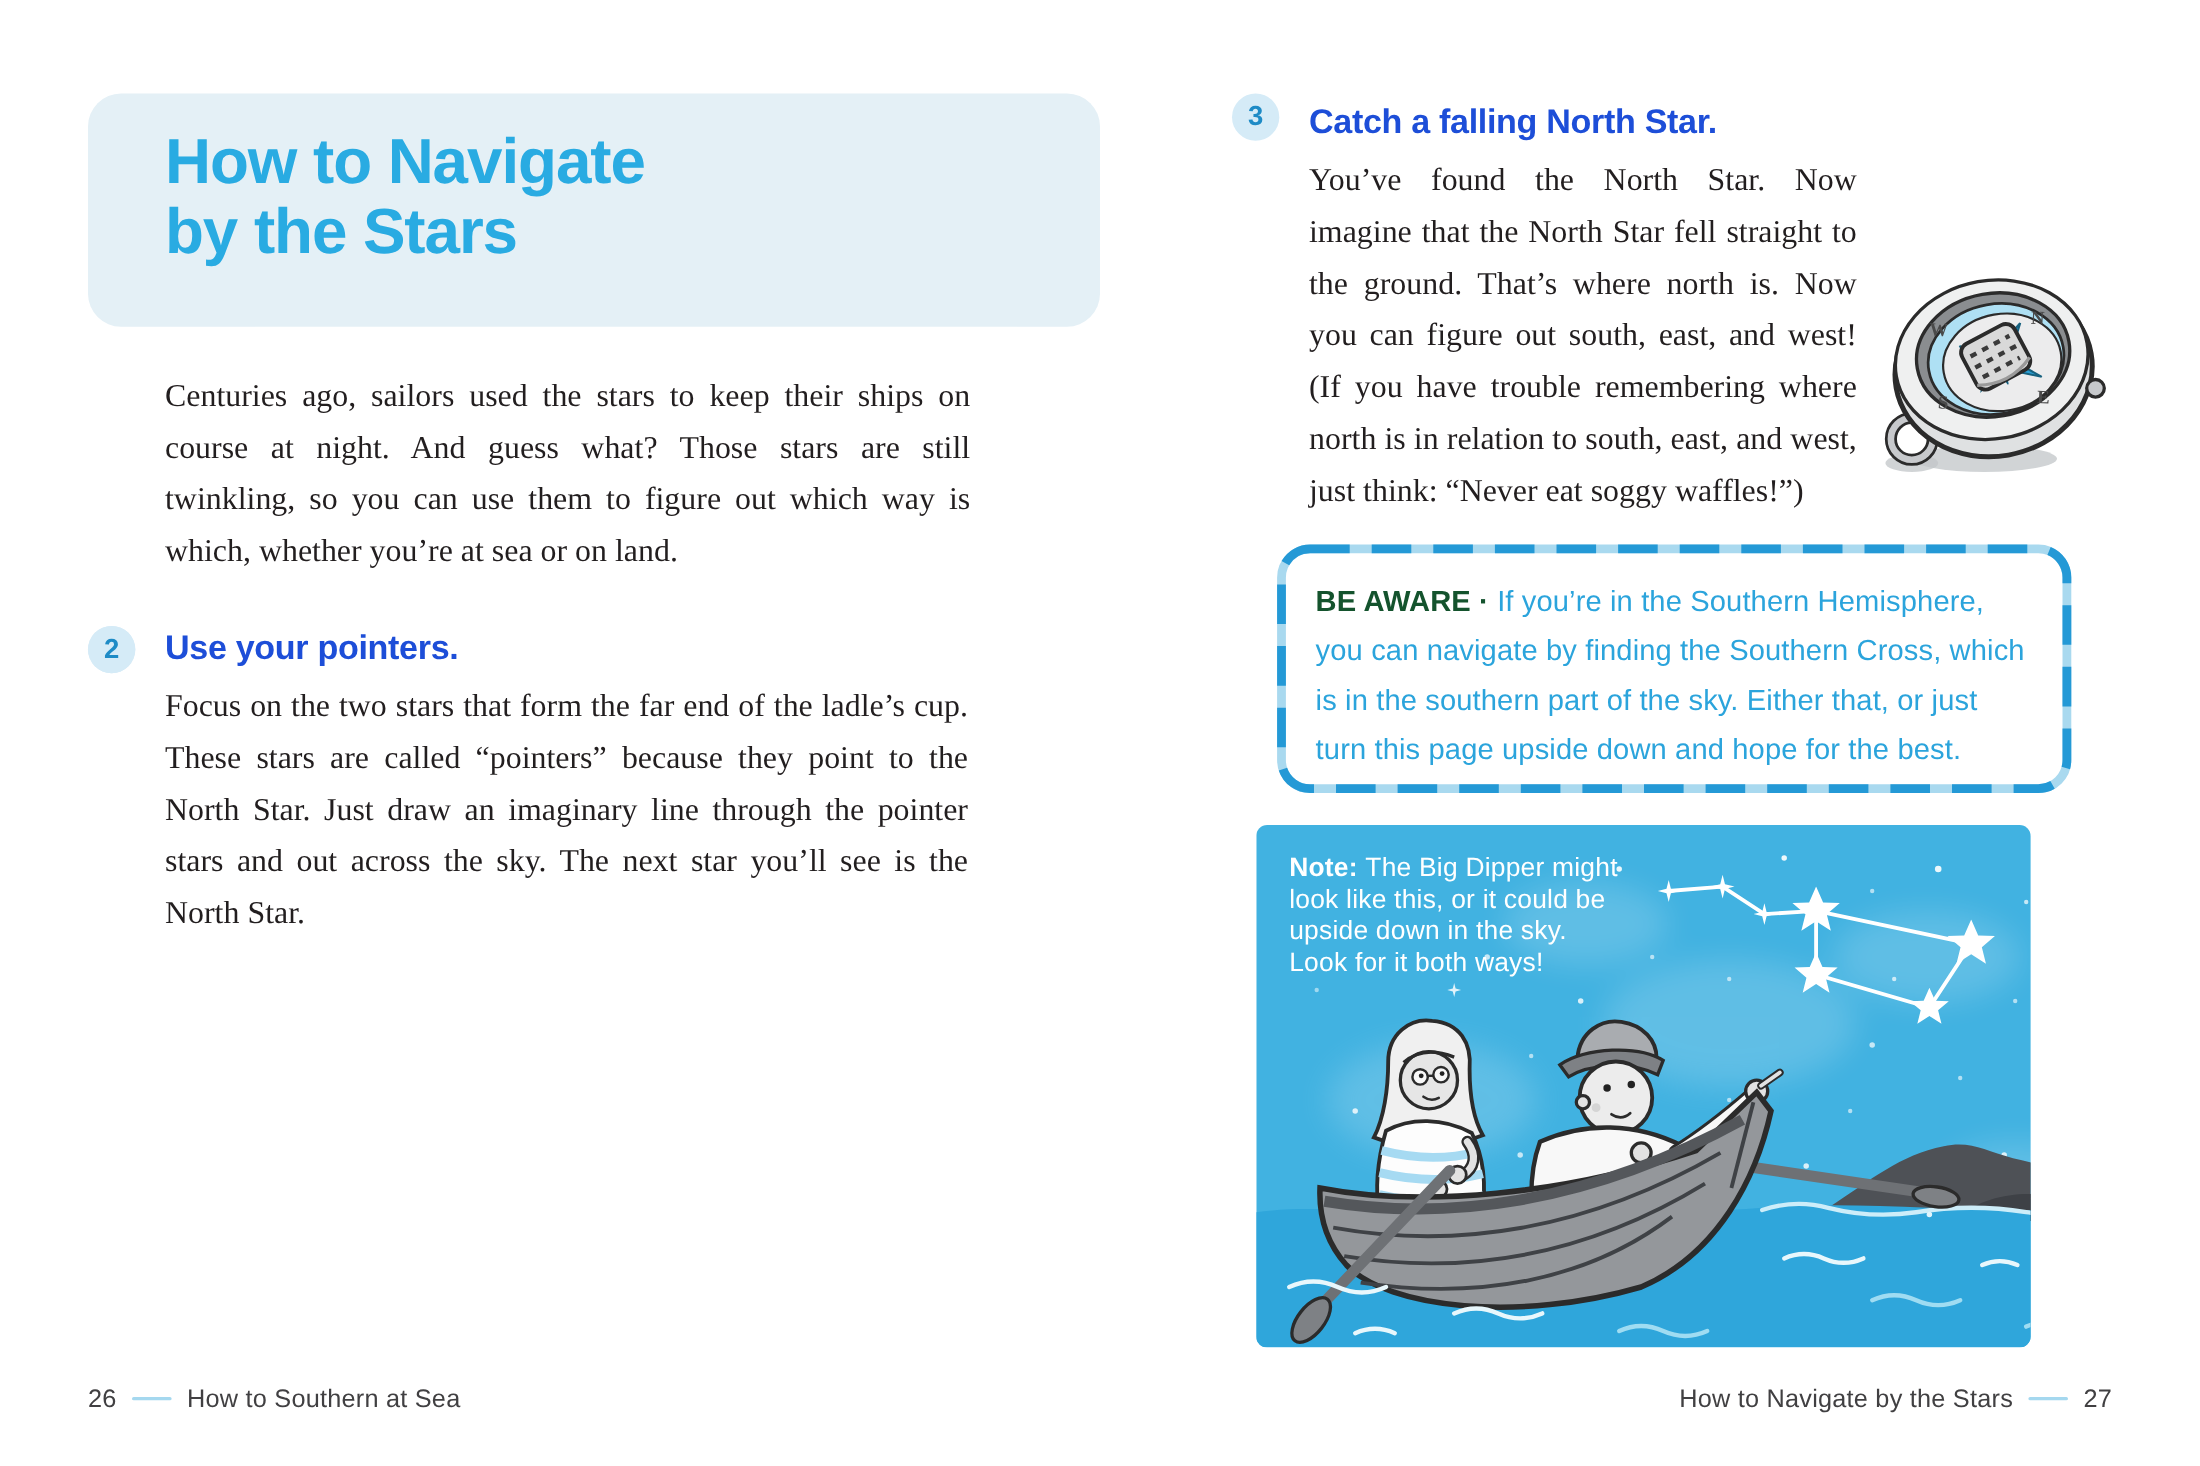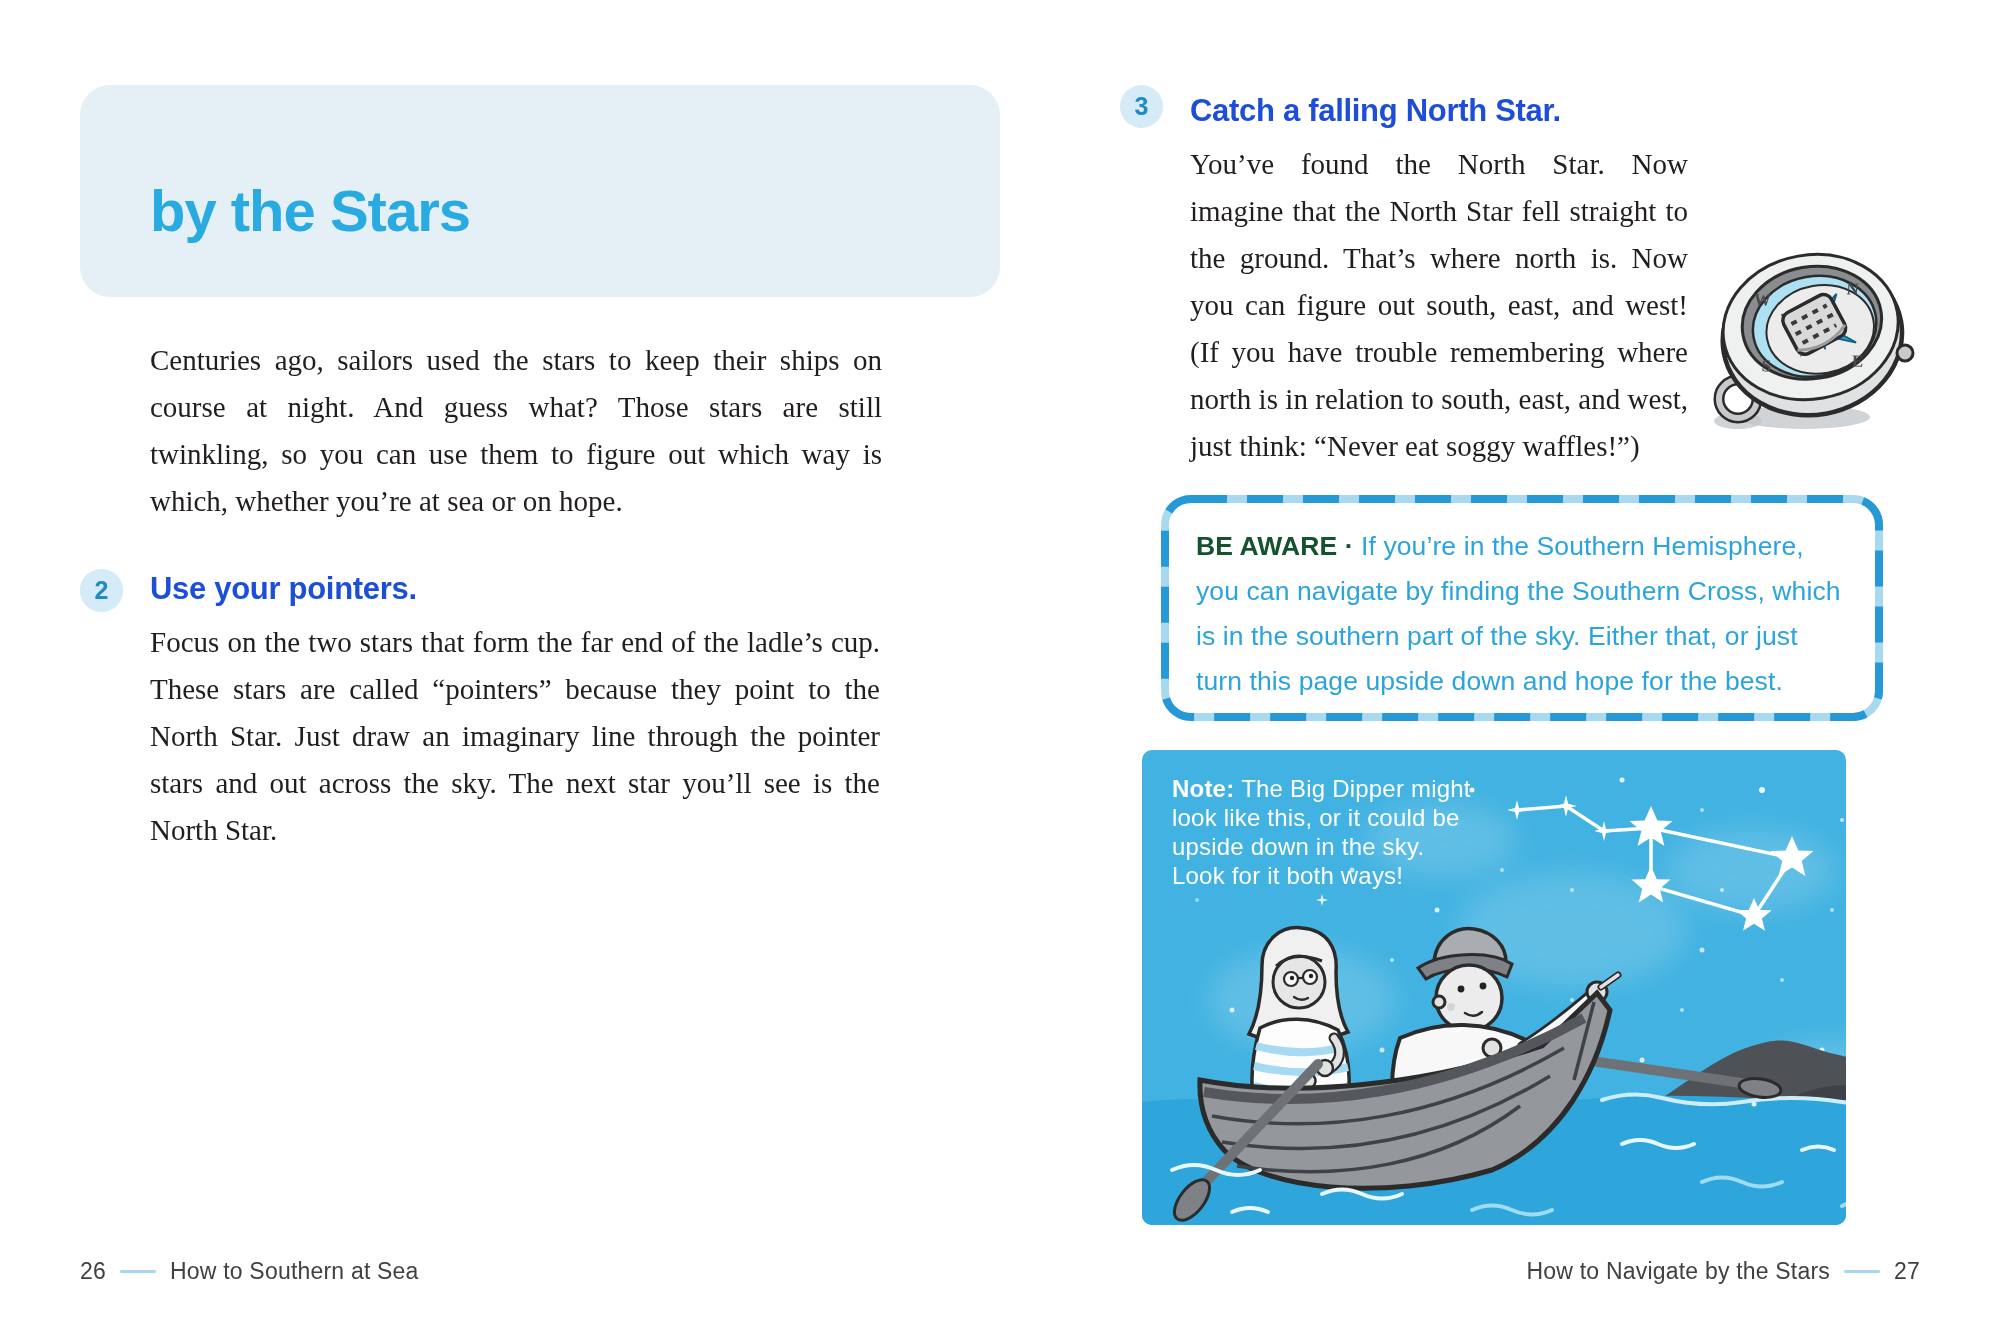"How to Navigate" span { html: none -> <span>How to Navigate</span> }
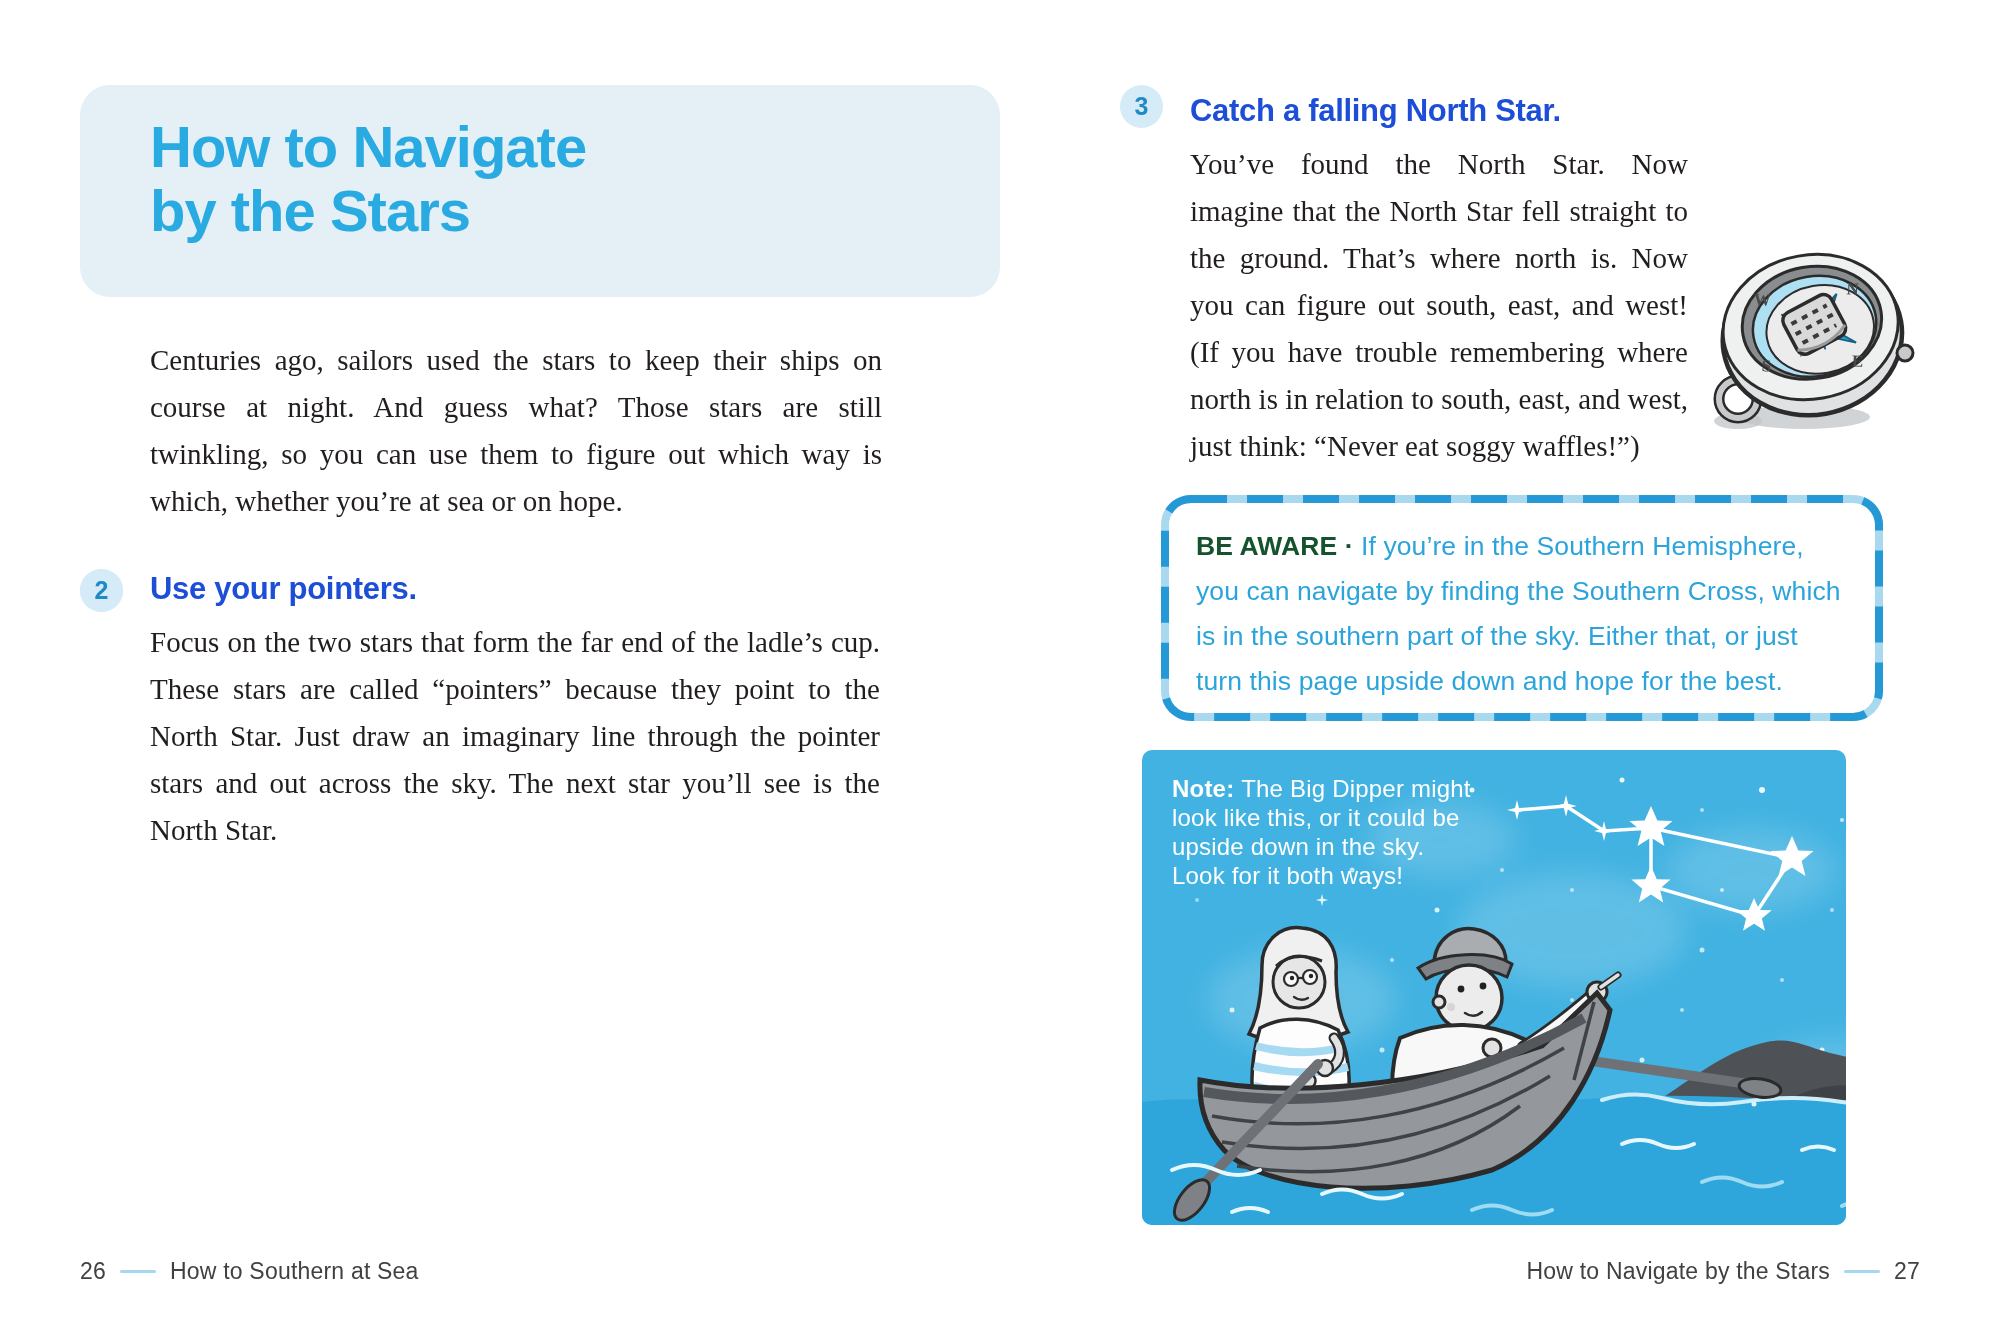"Centuries ago, sailors used the" p.serif { text: hope -> land }
